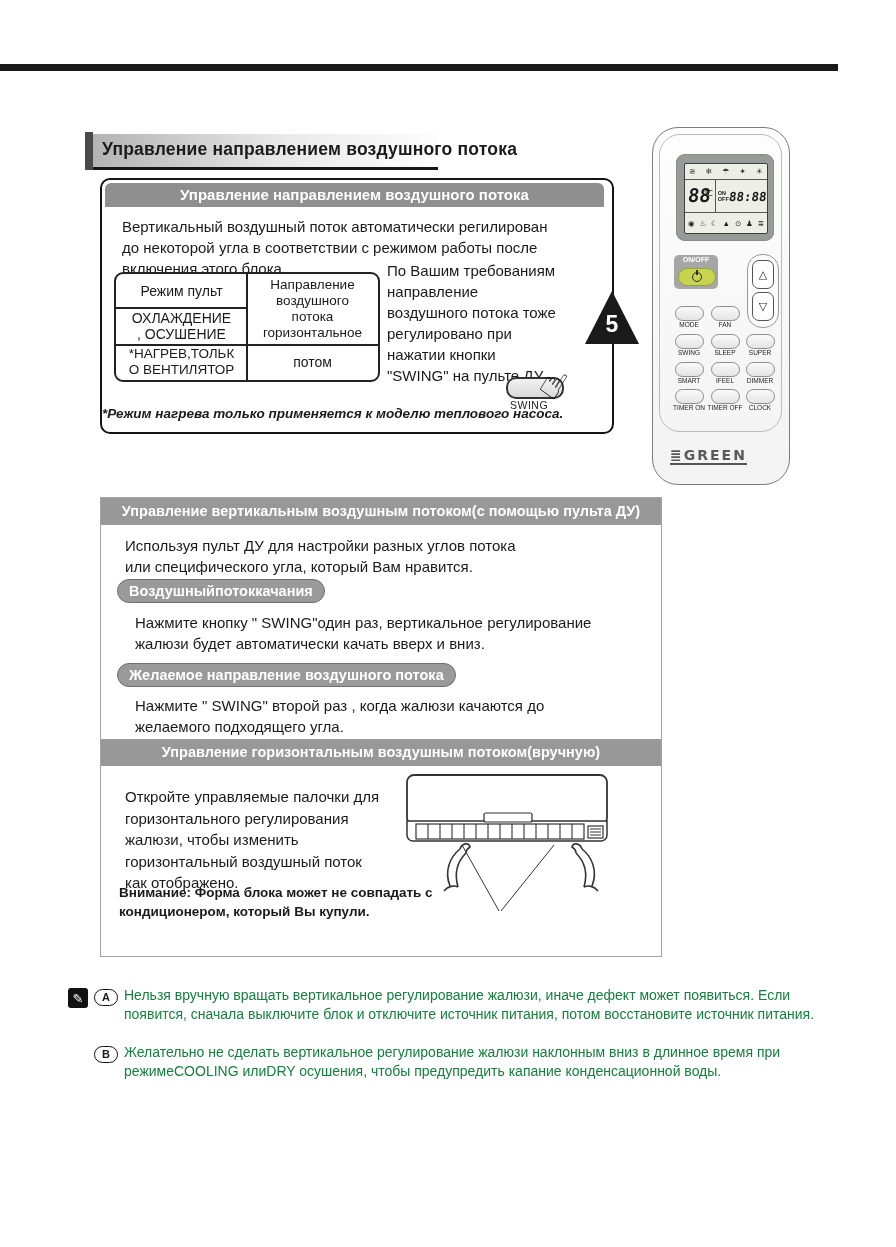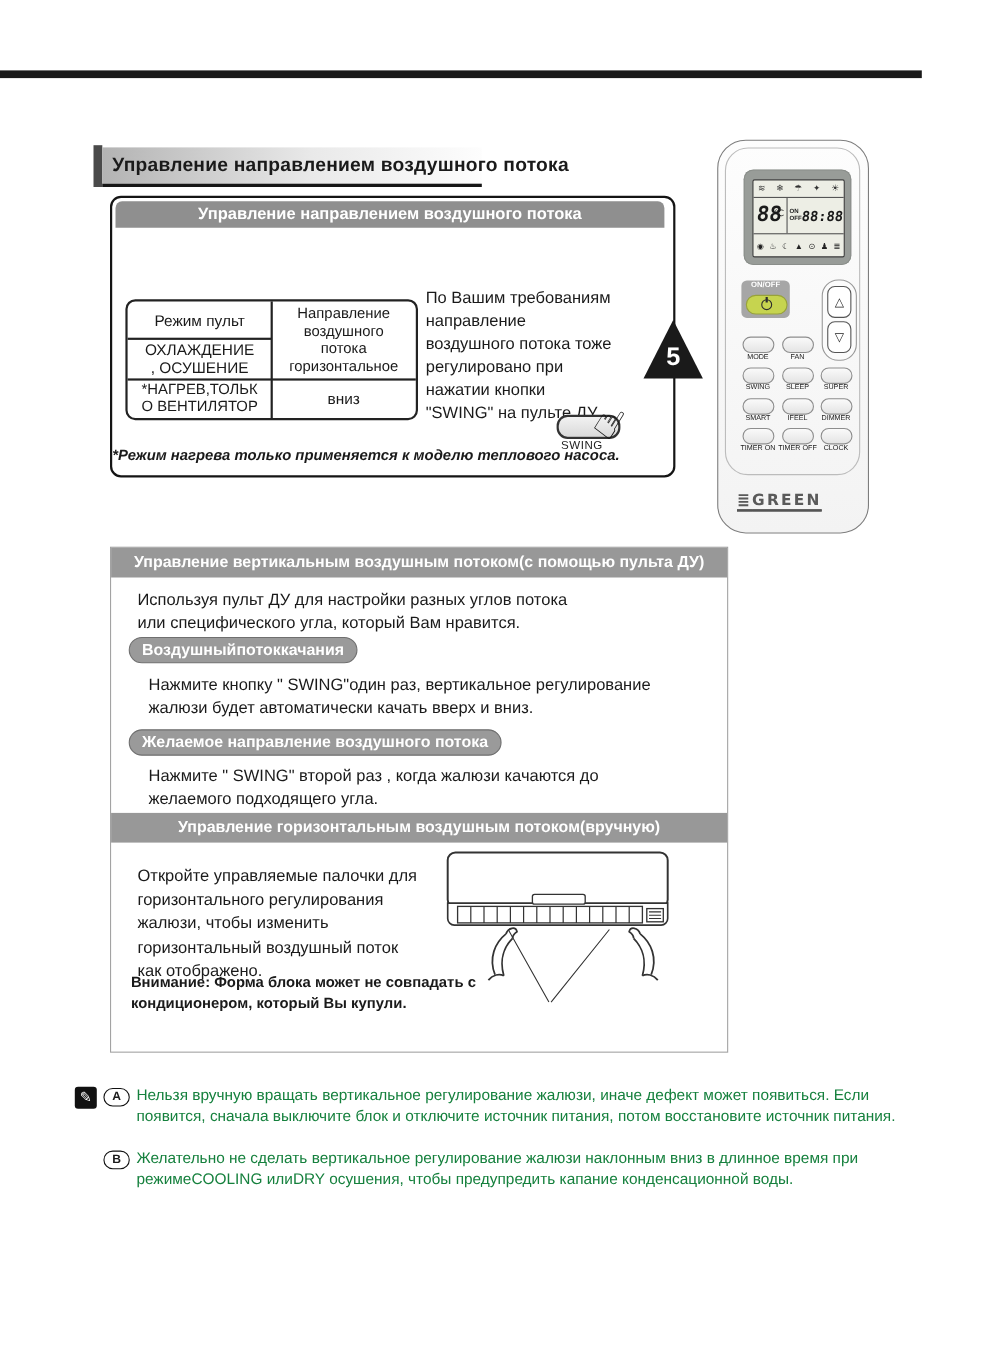"Вертикальный воздушный поток" div.abs { html: none -> <div>Вертикальный воздушный поток автоматически регилирован до некоторой угла в соответствии с режимом работы после включения этого блока.</div> }
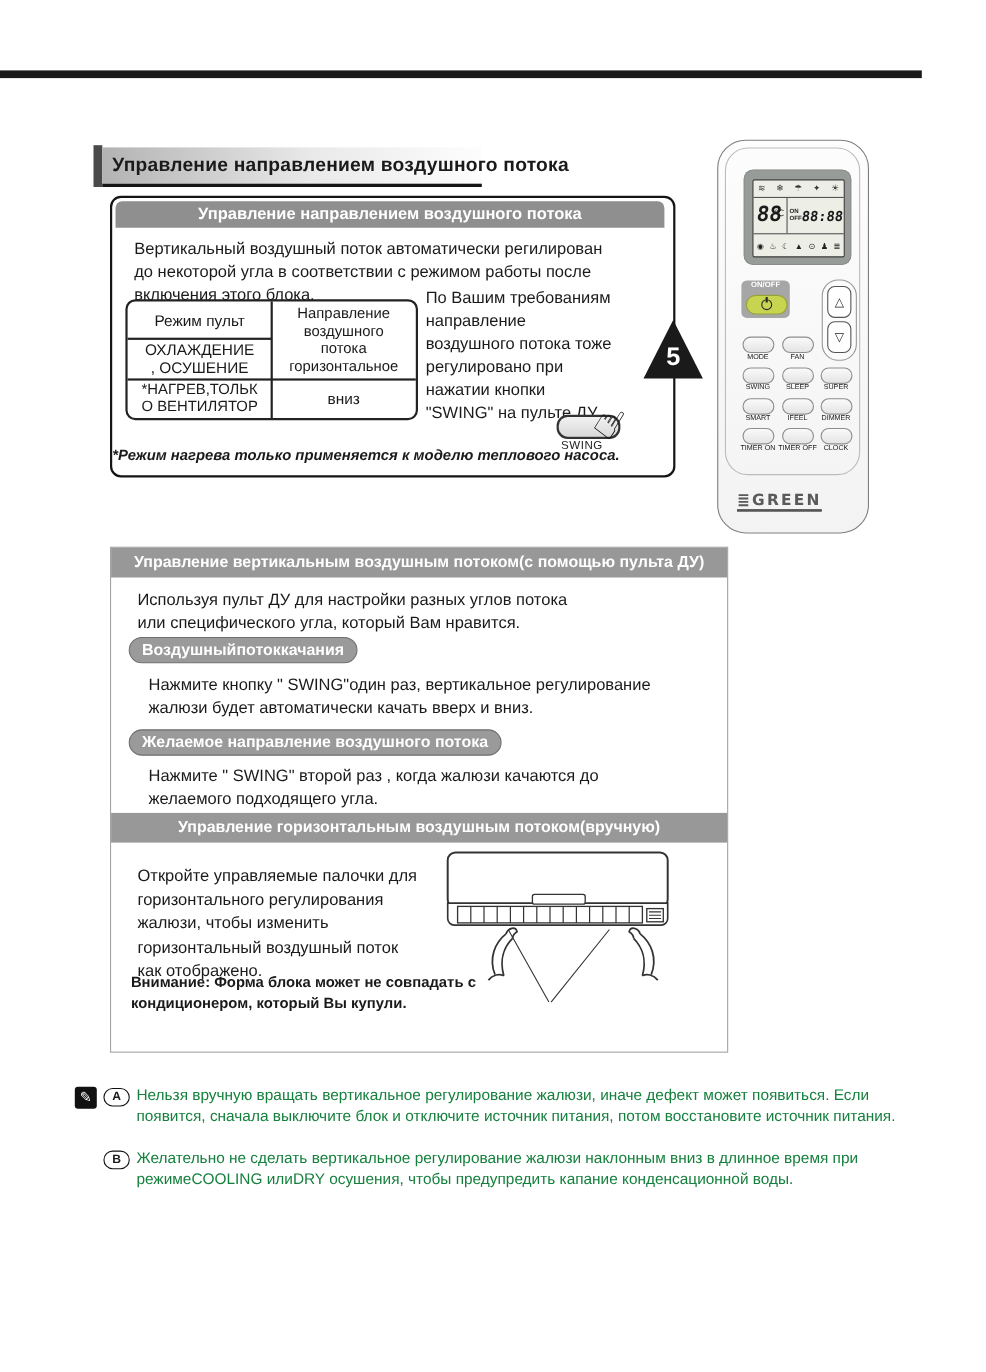"вниз" div.tcell { text: вниз -> потом }
